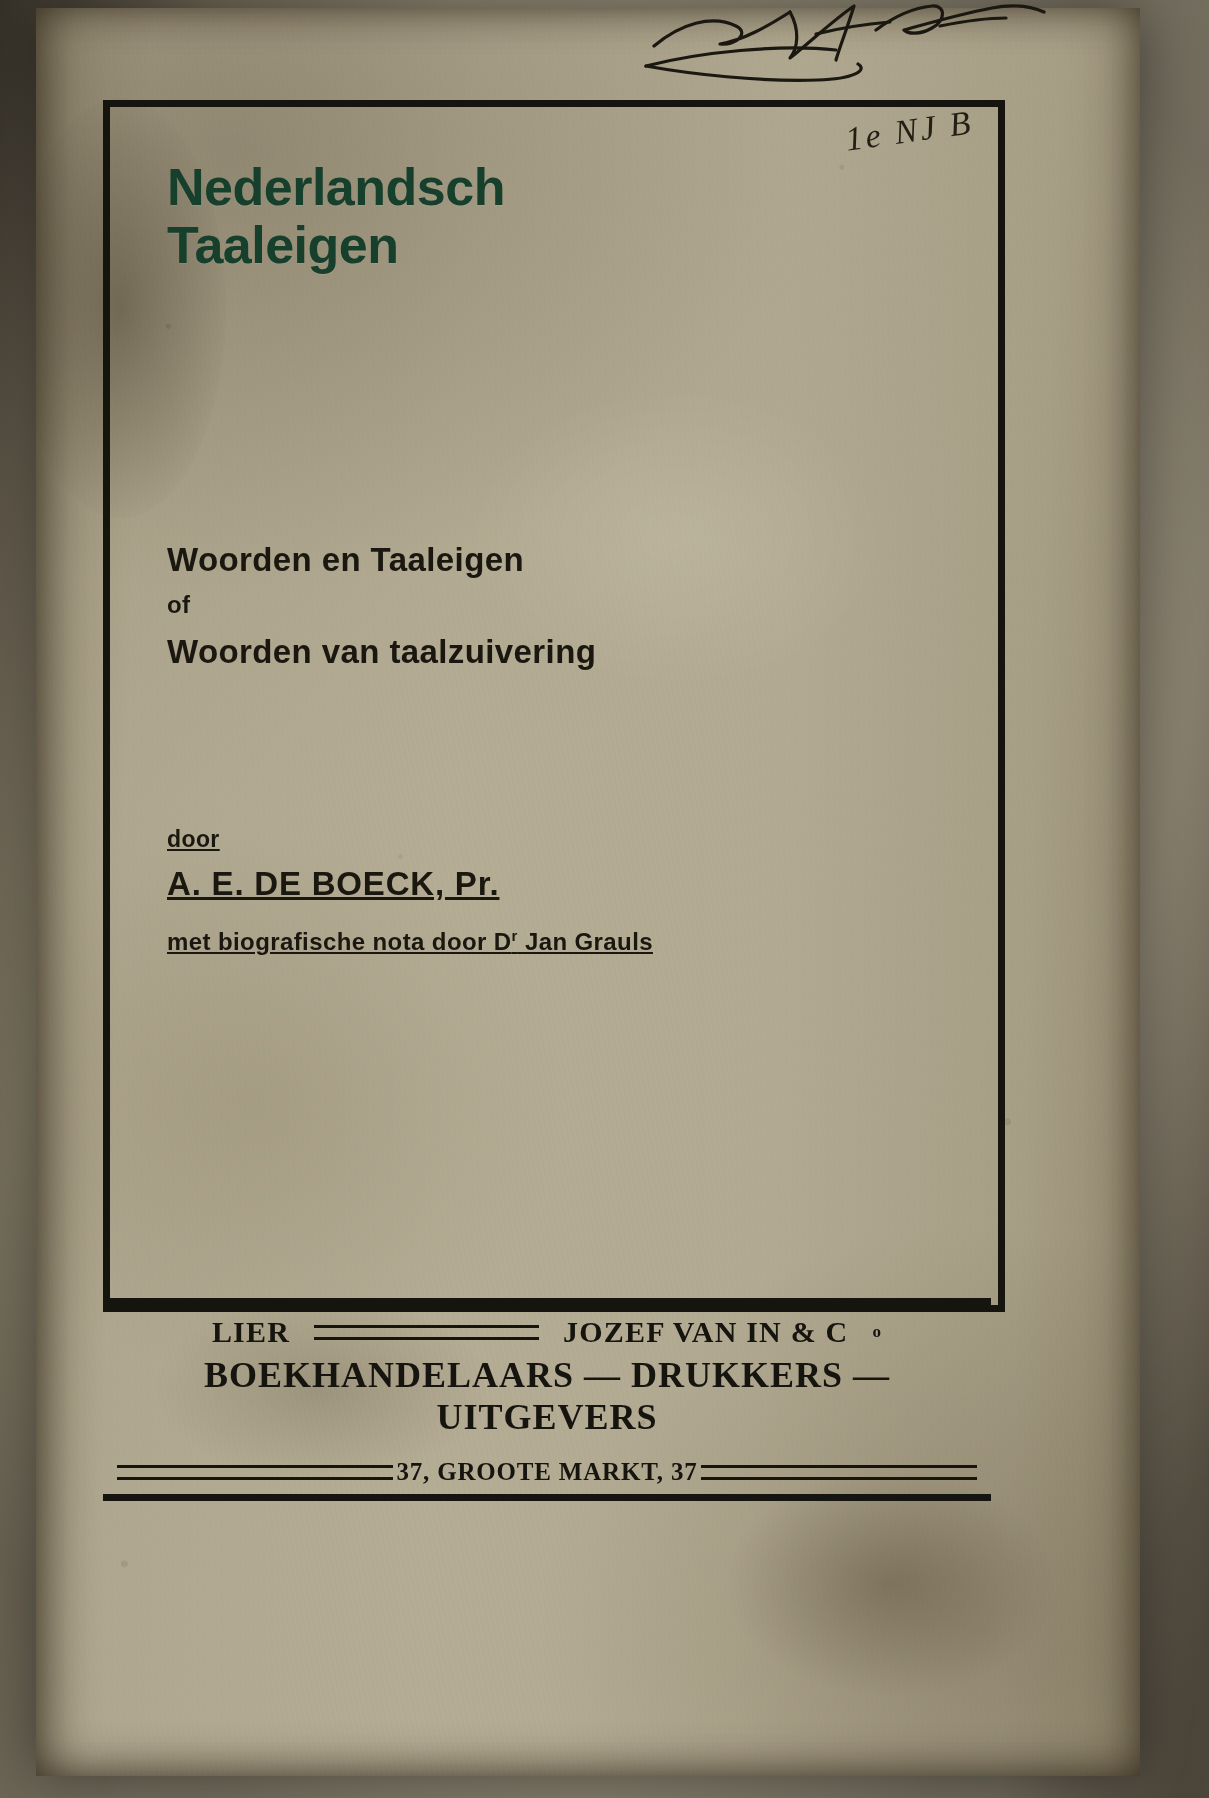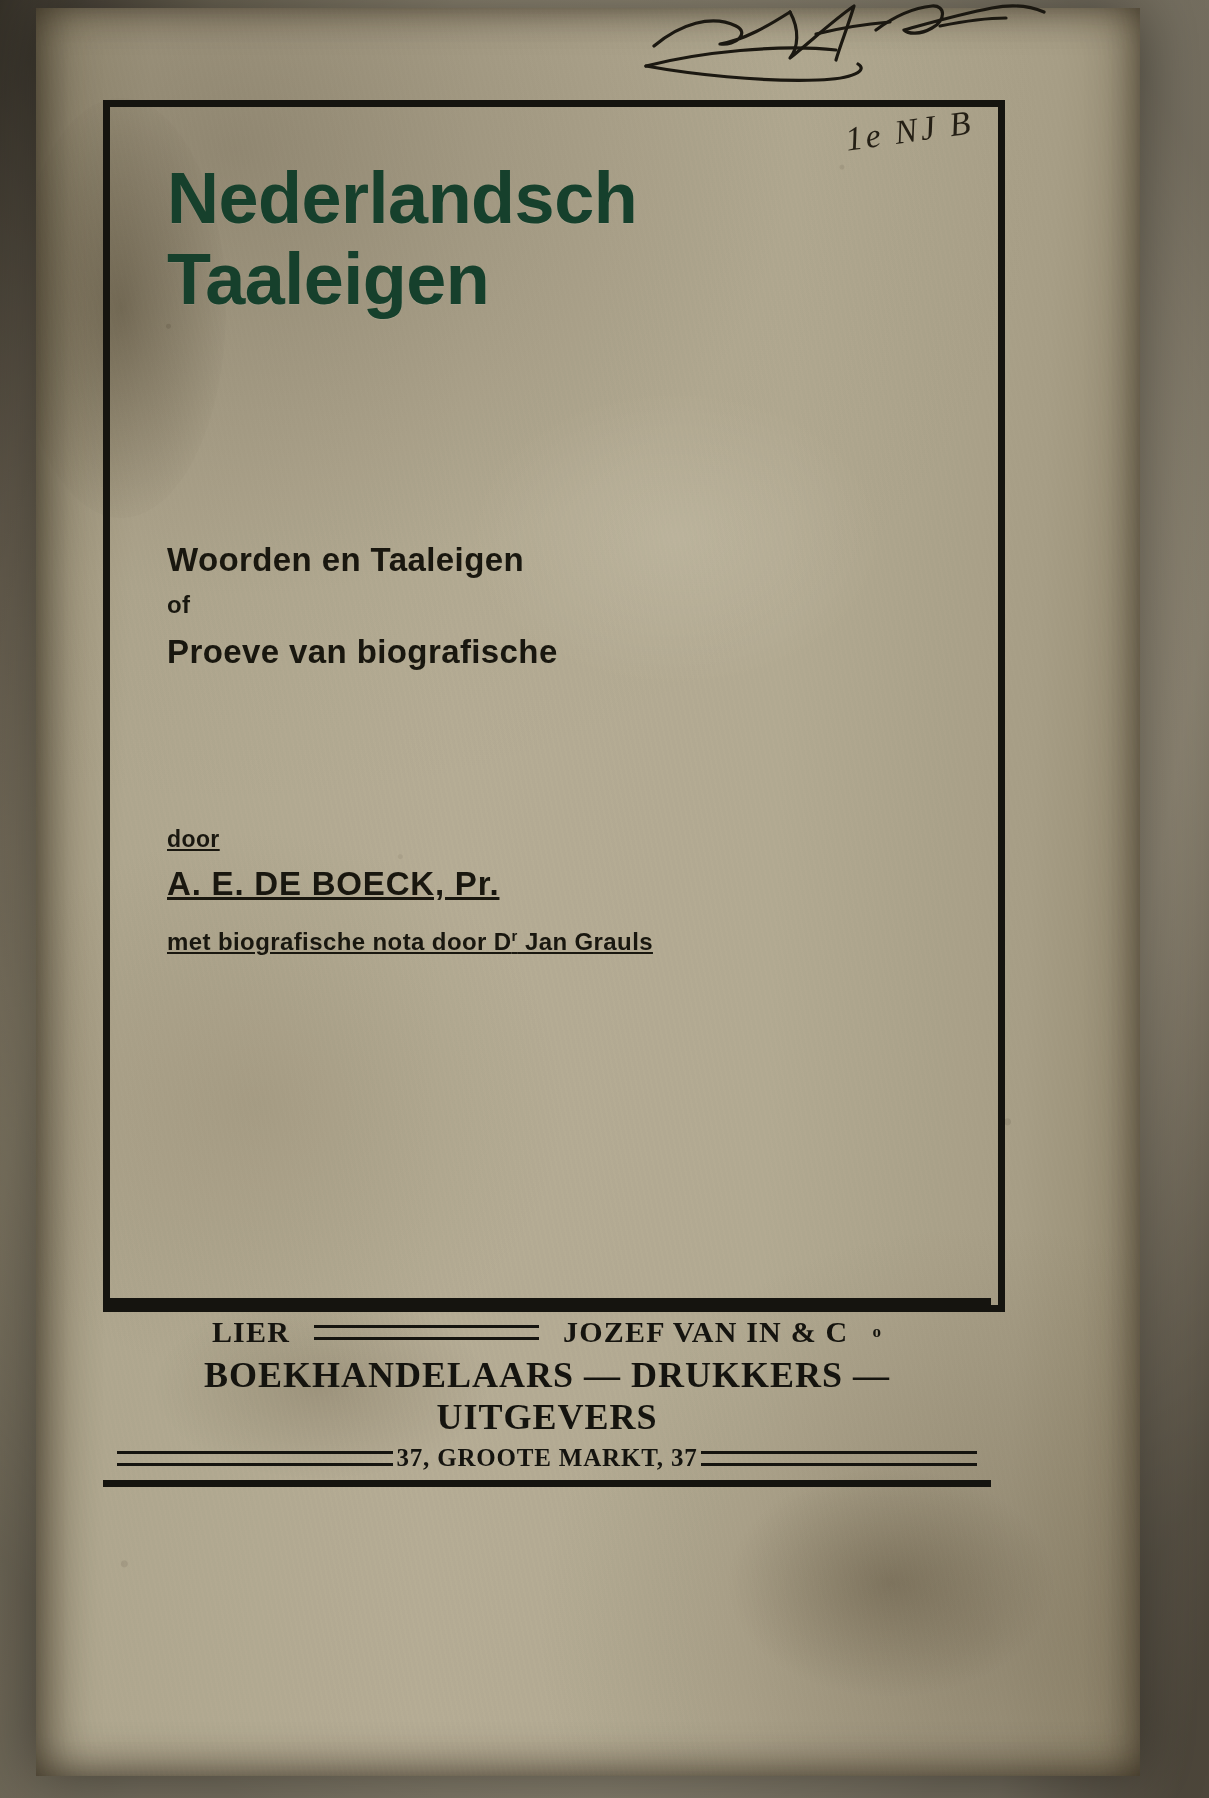"Nederlandsch" .main-title { font-size: 72px -> 52px }
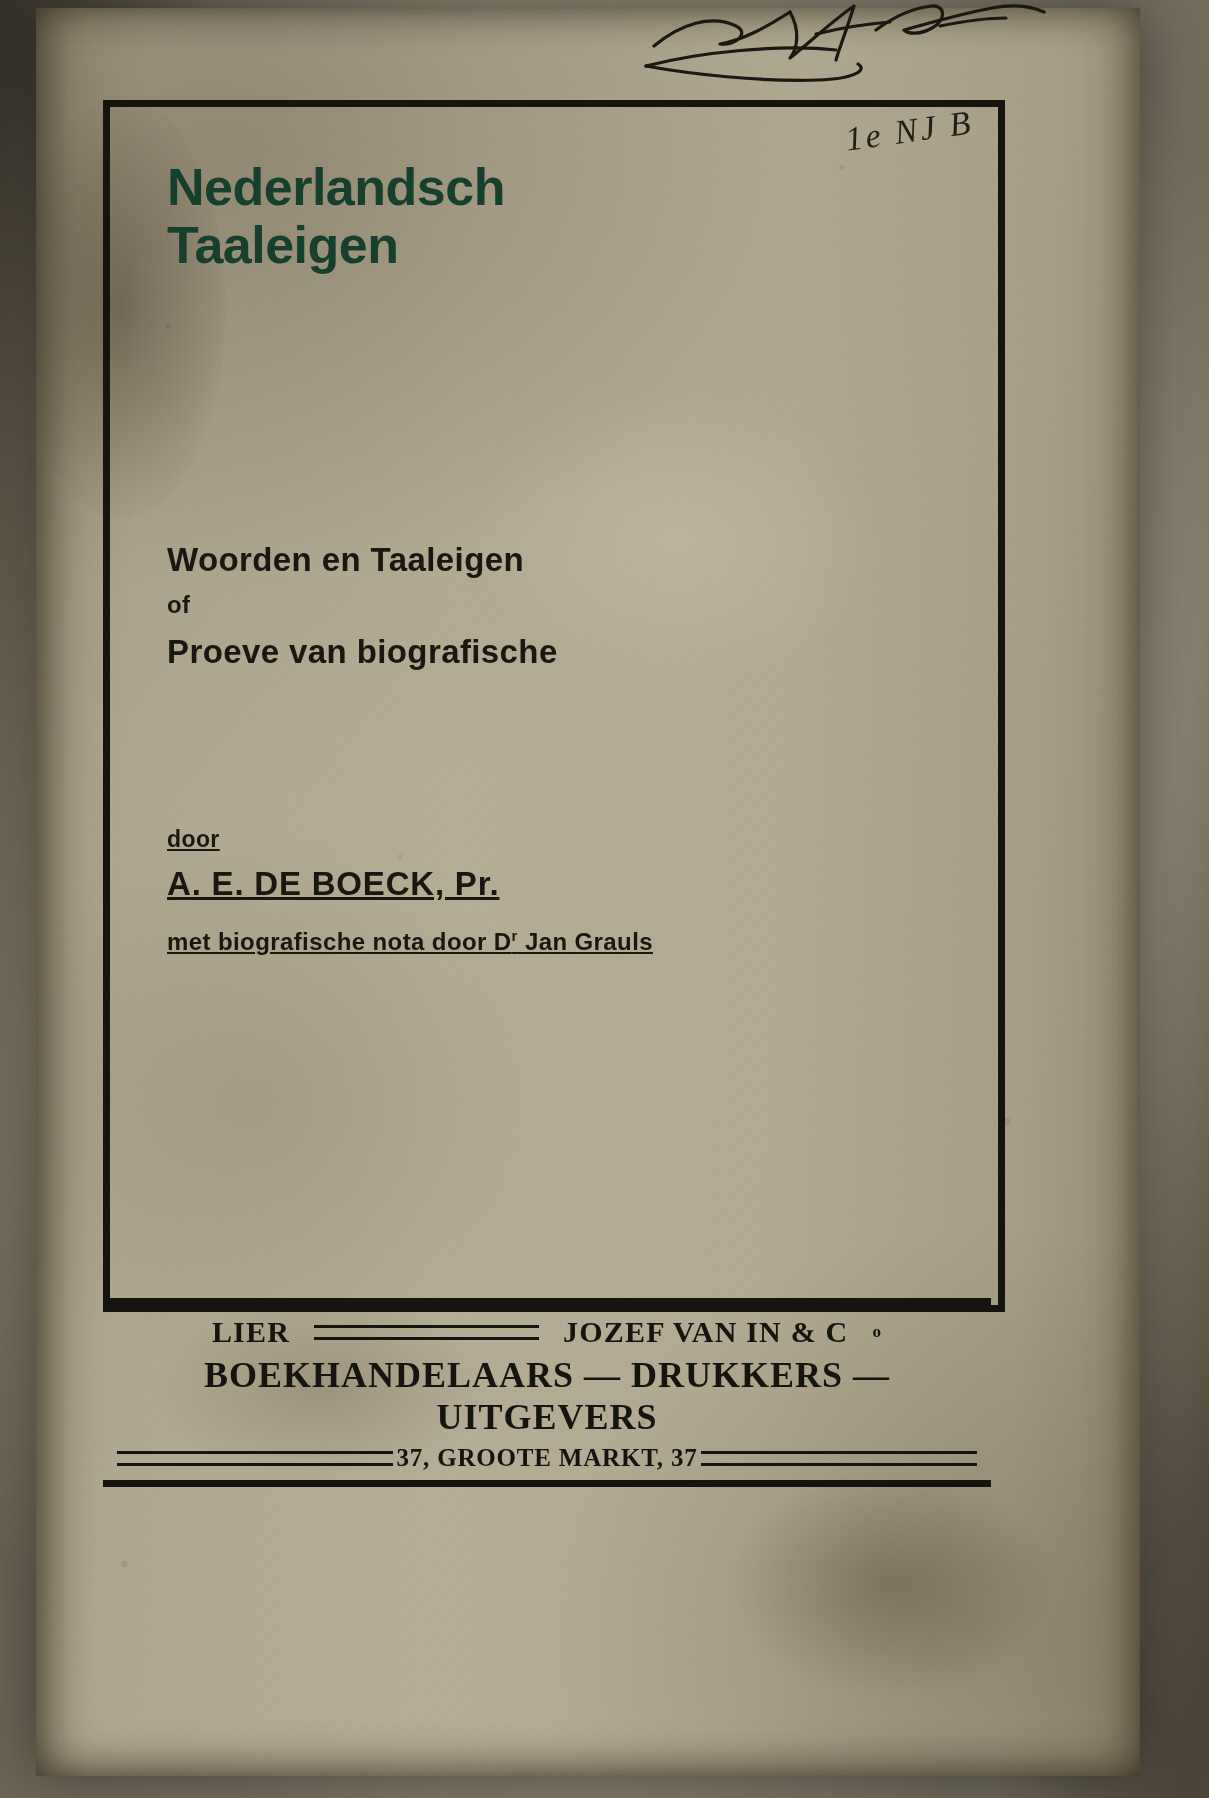"Proeve van biografische" div { text: Proeve  van  biografische -> Woorden  van  taalzuivering }
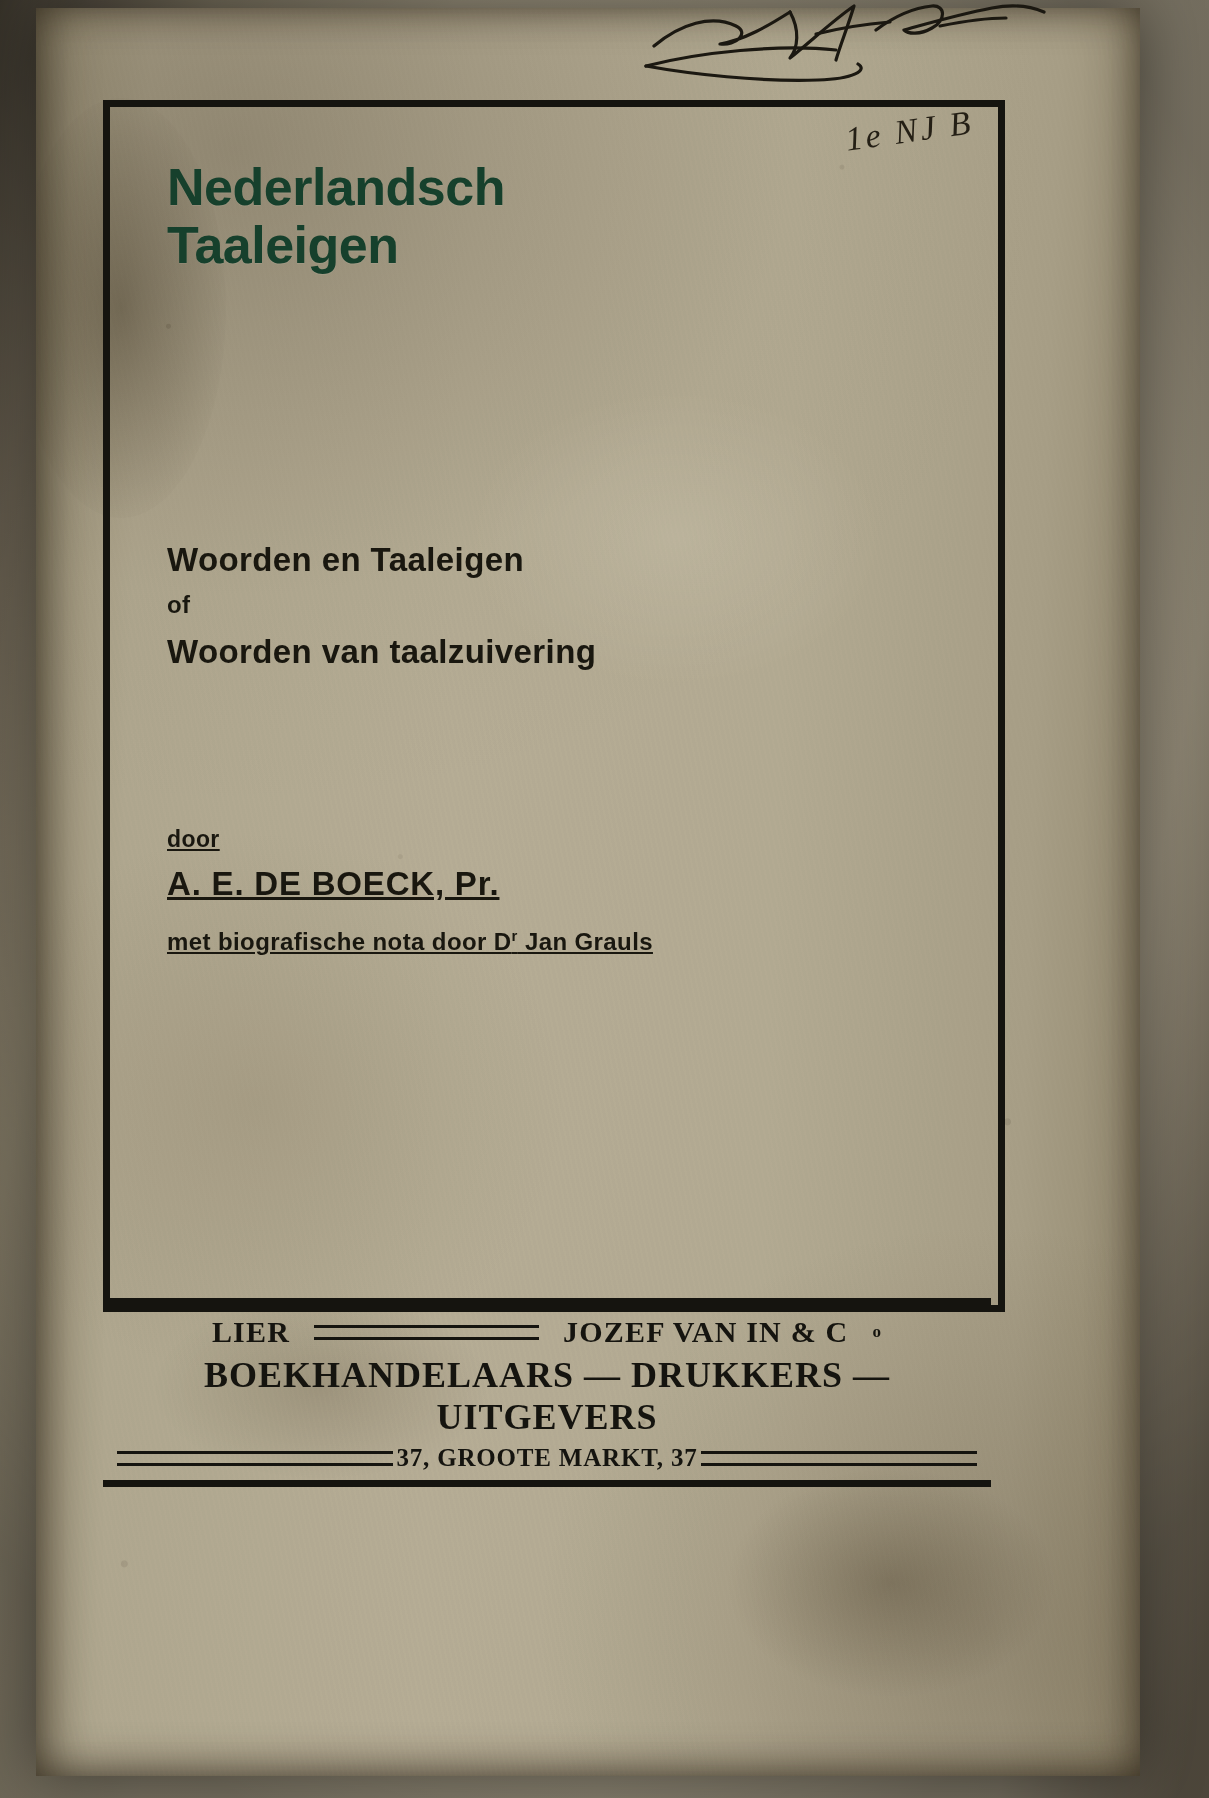"37, GROOTE MARKT, 37" .pub-line3 { margin-top: 6px -> 20px }
